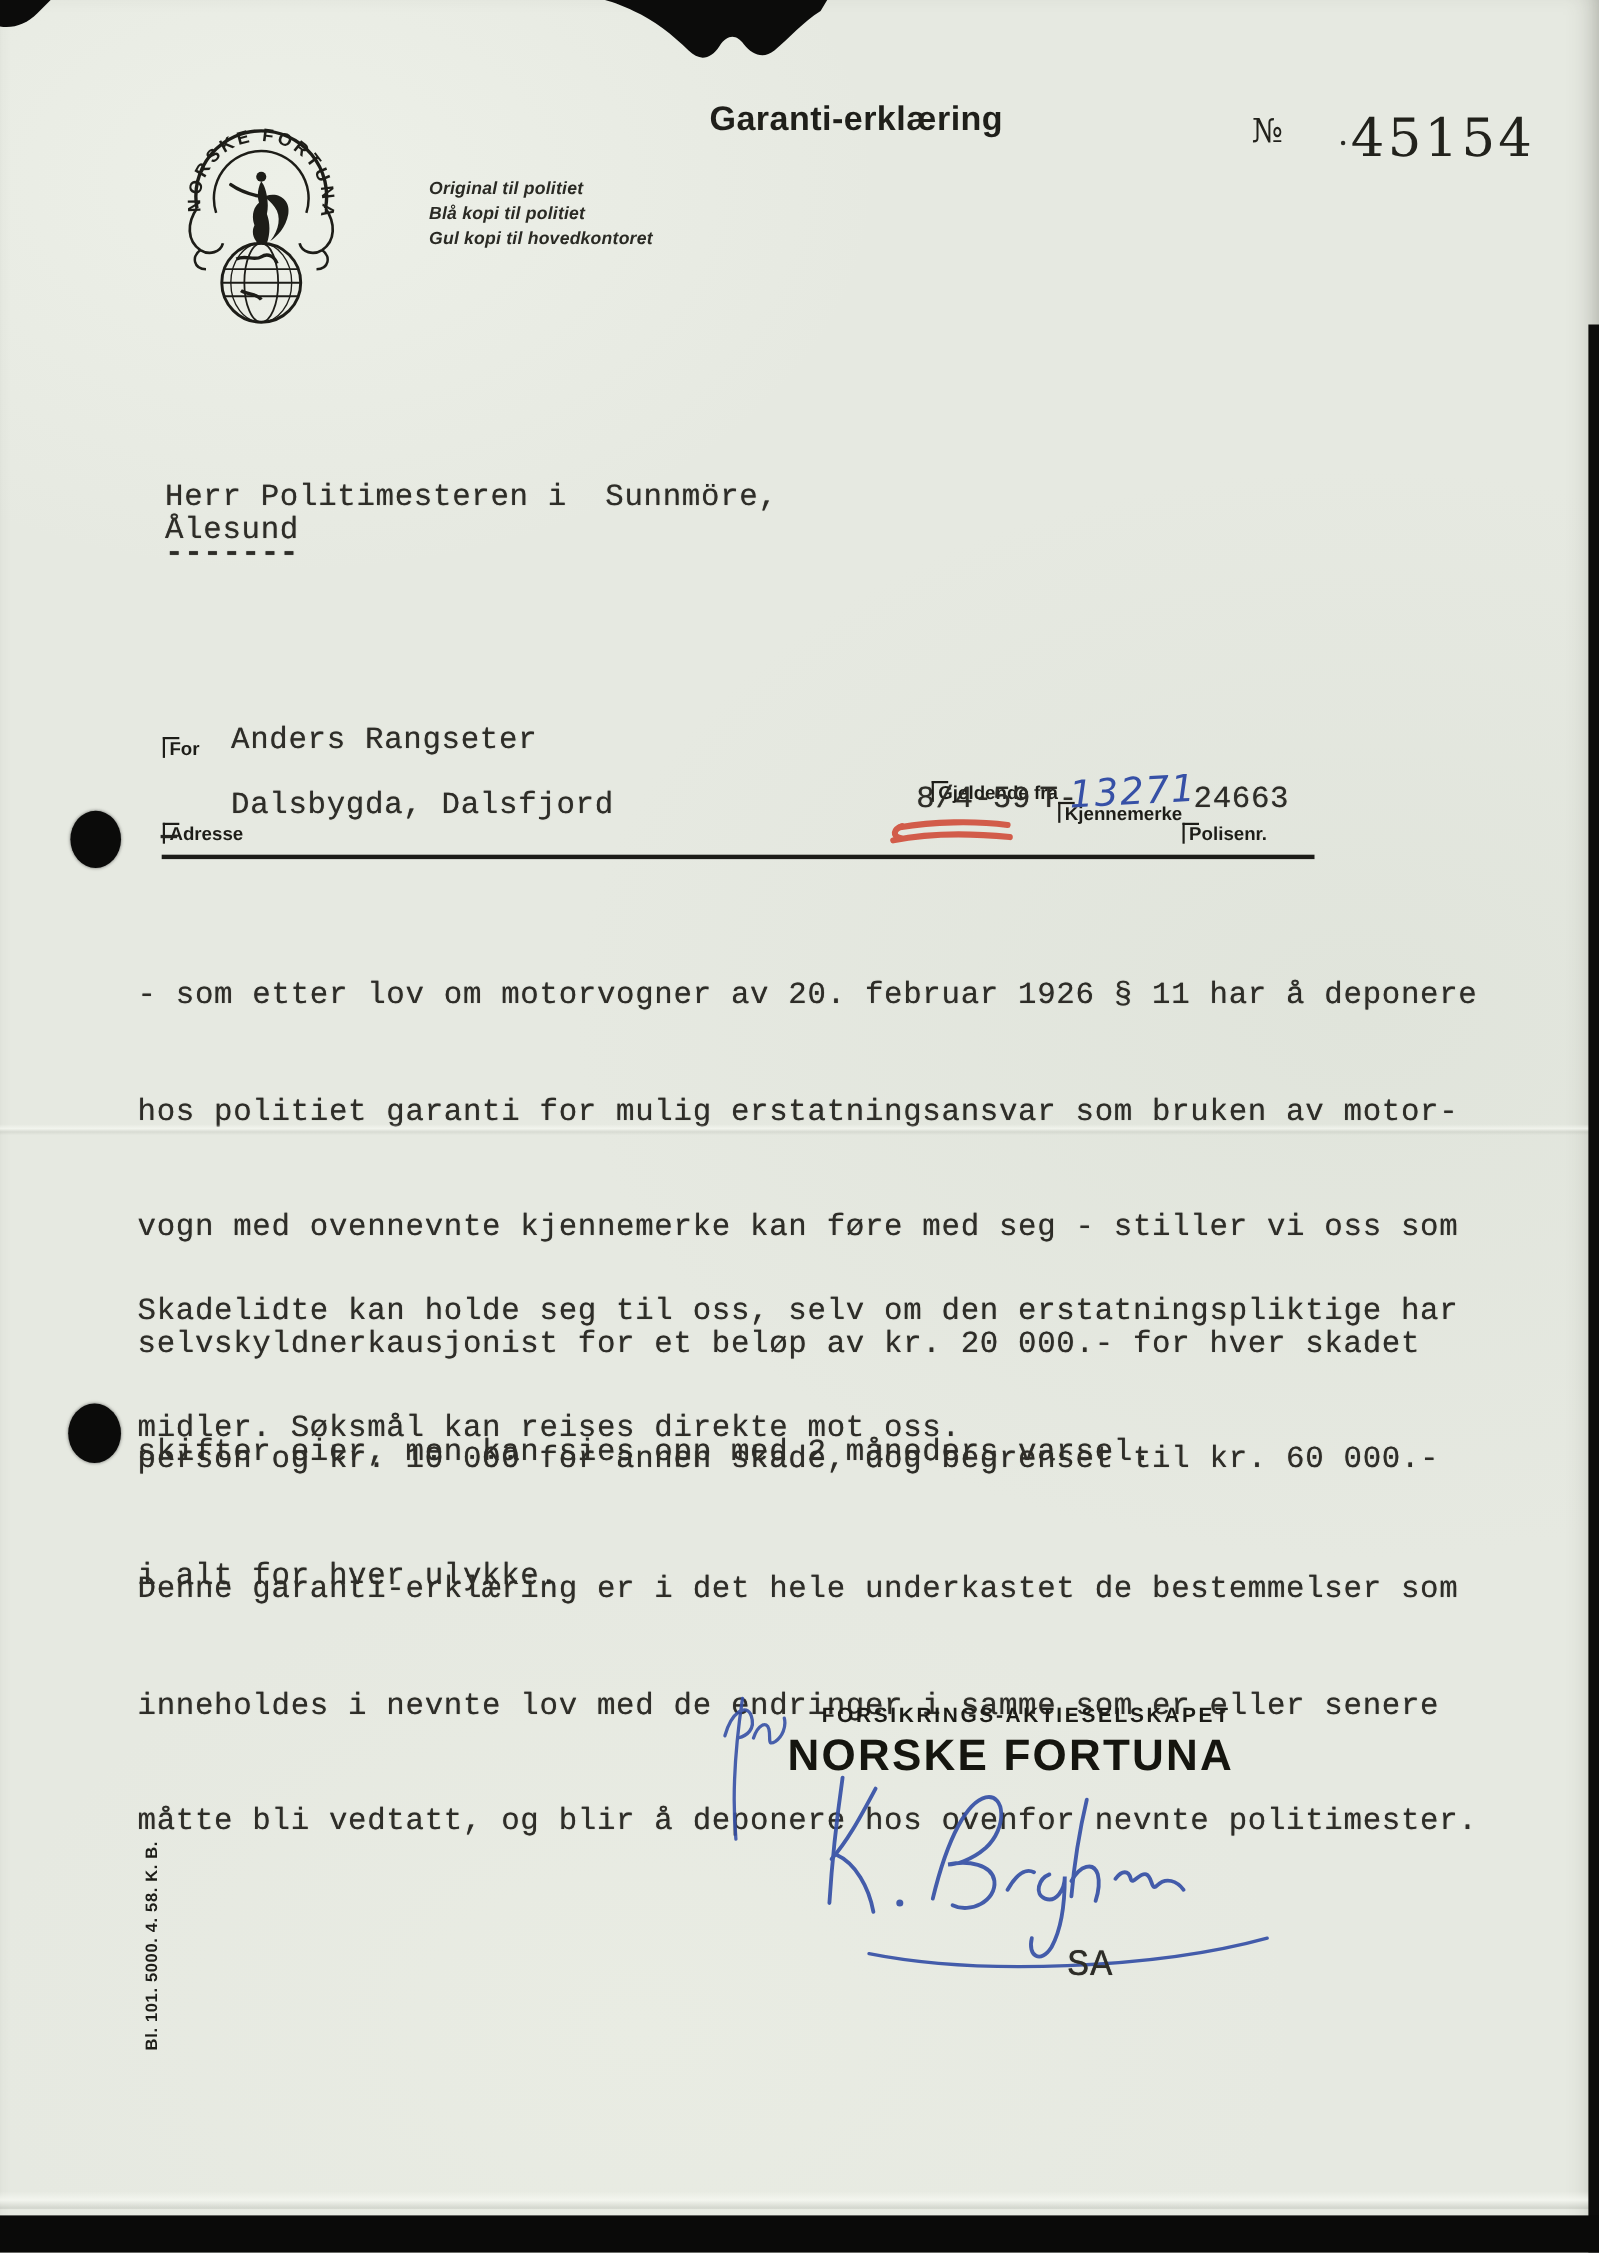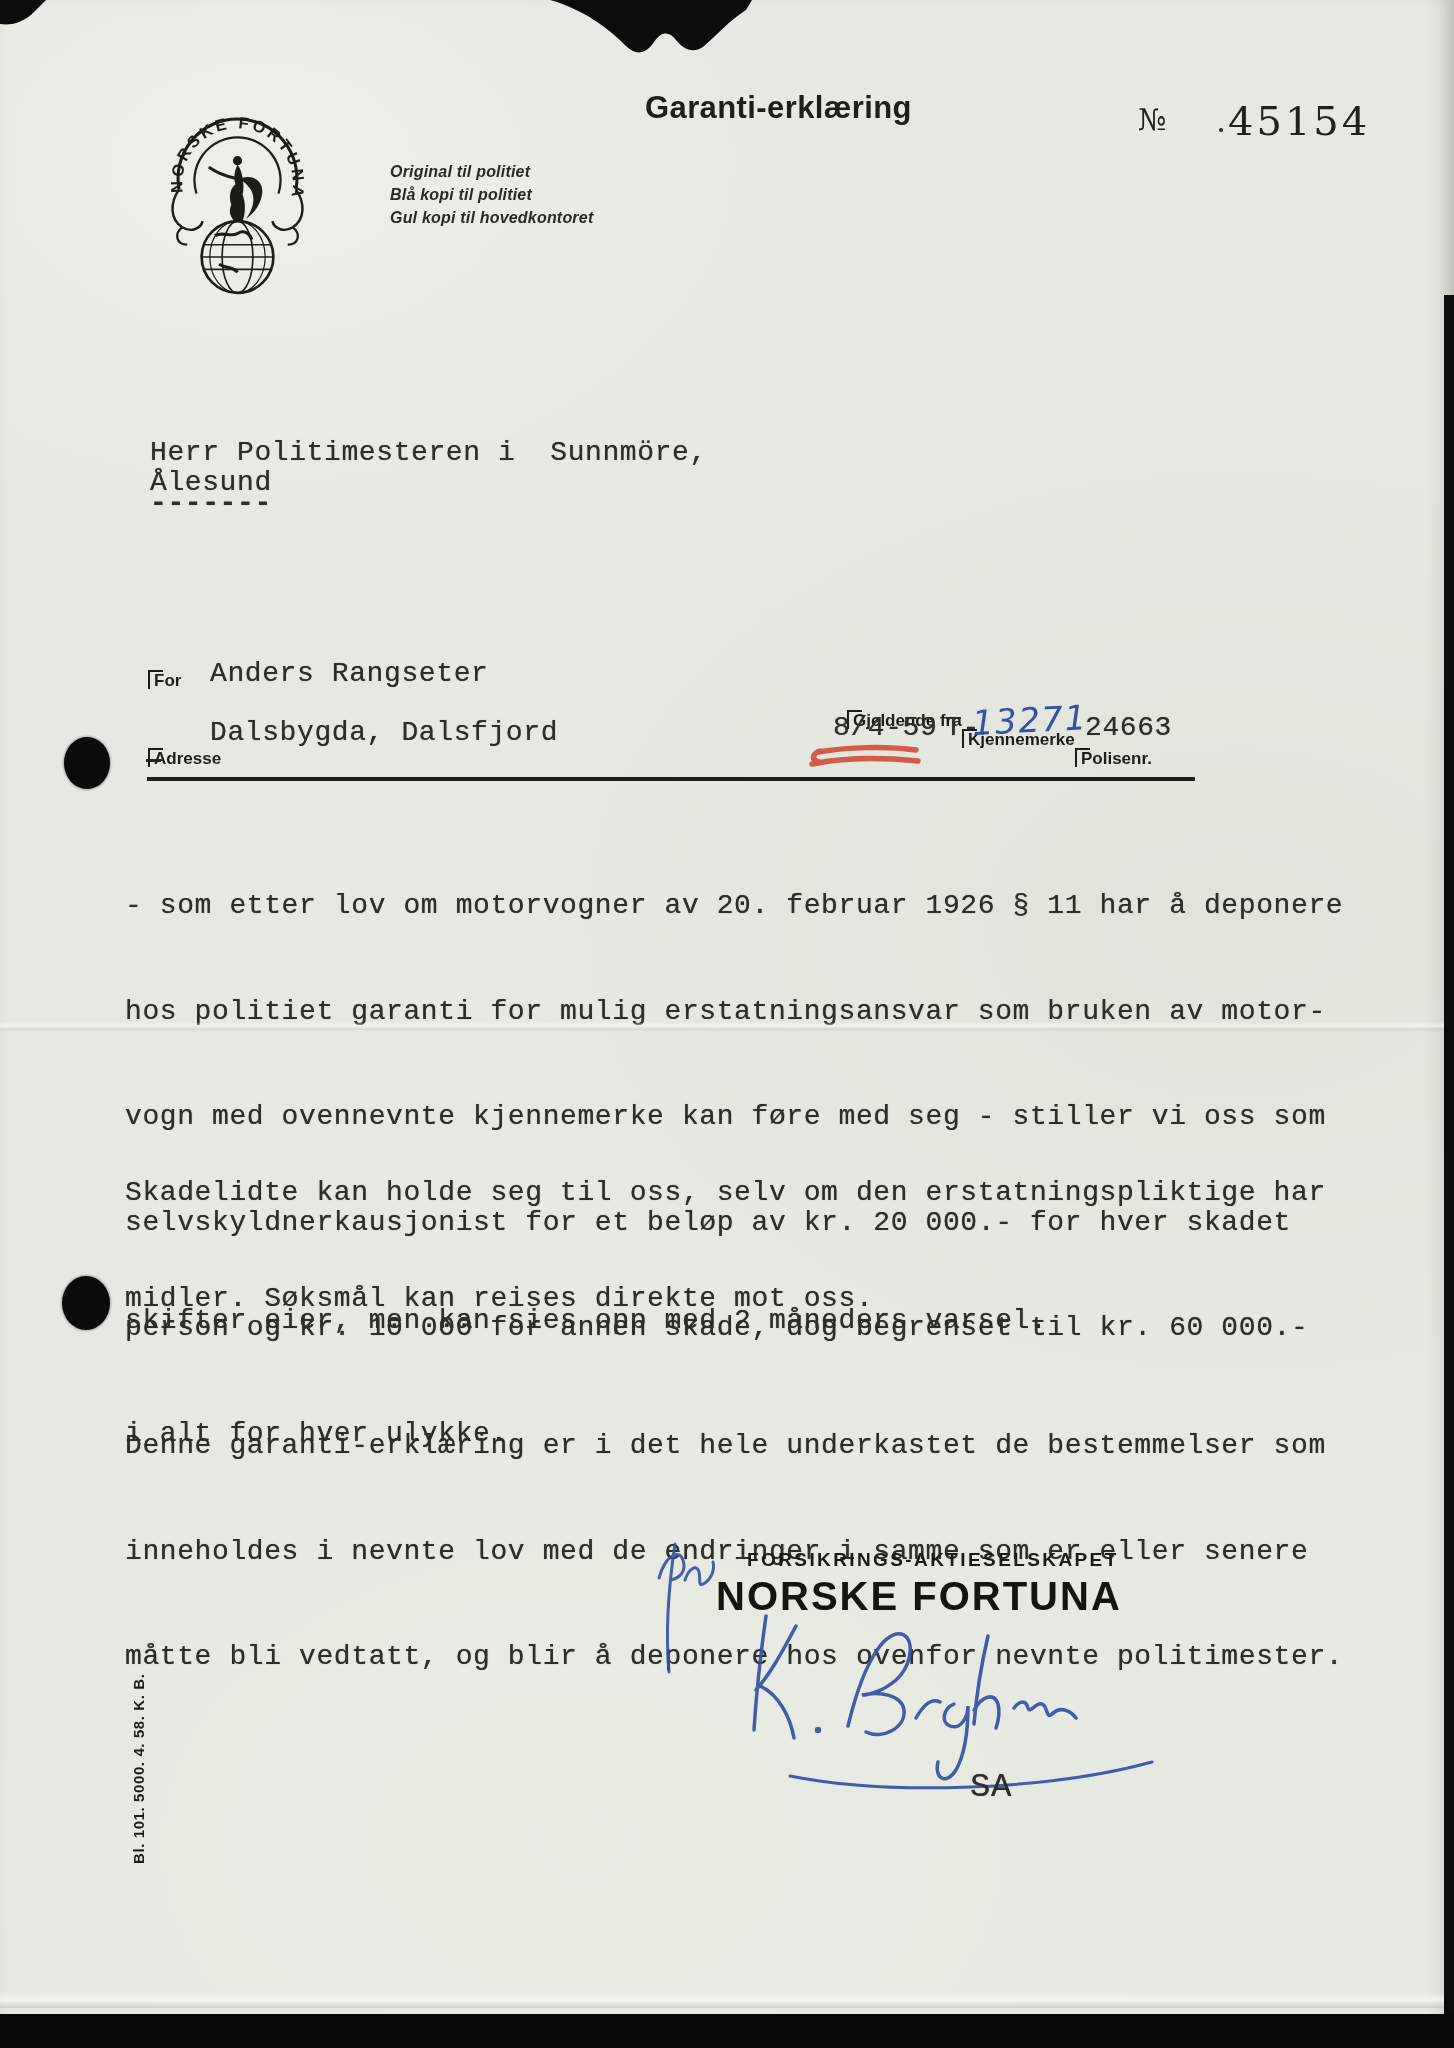"45154" div.abs { font-size: 40px -> 48px }
